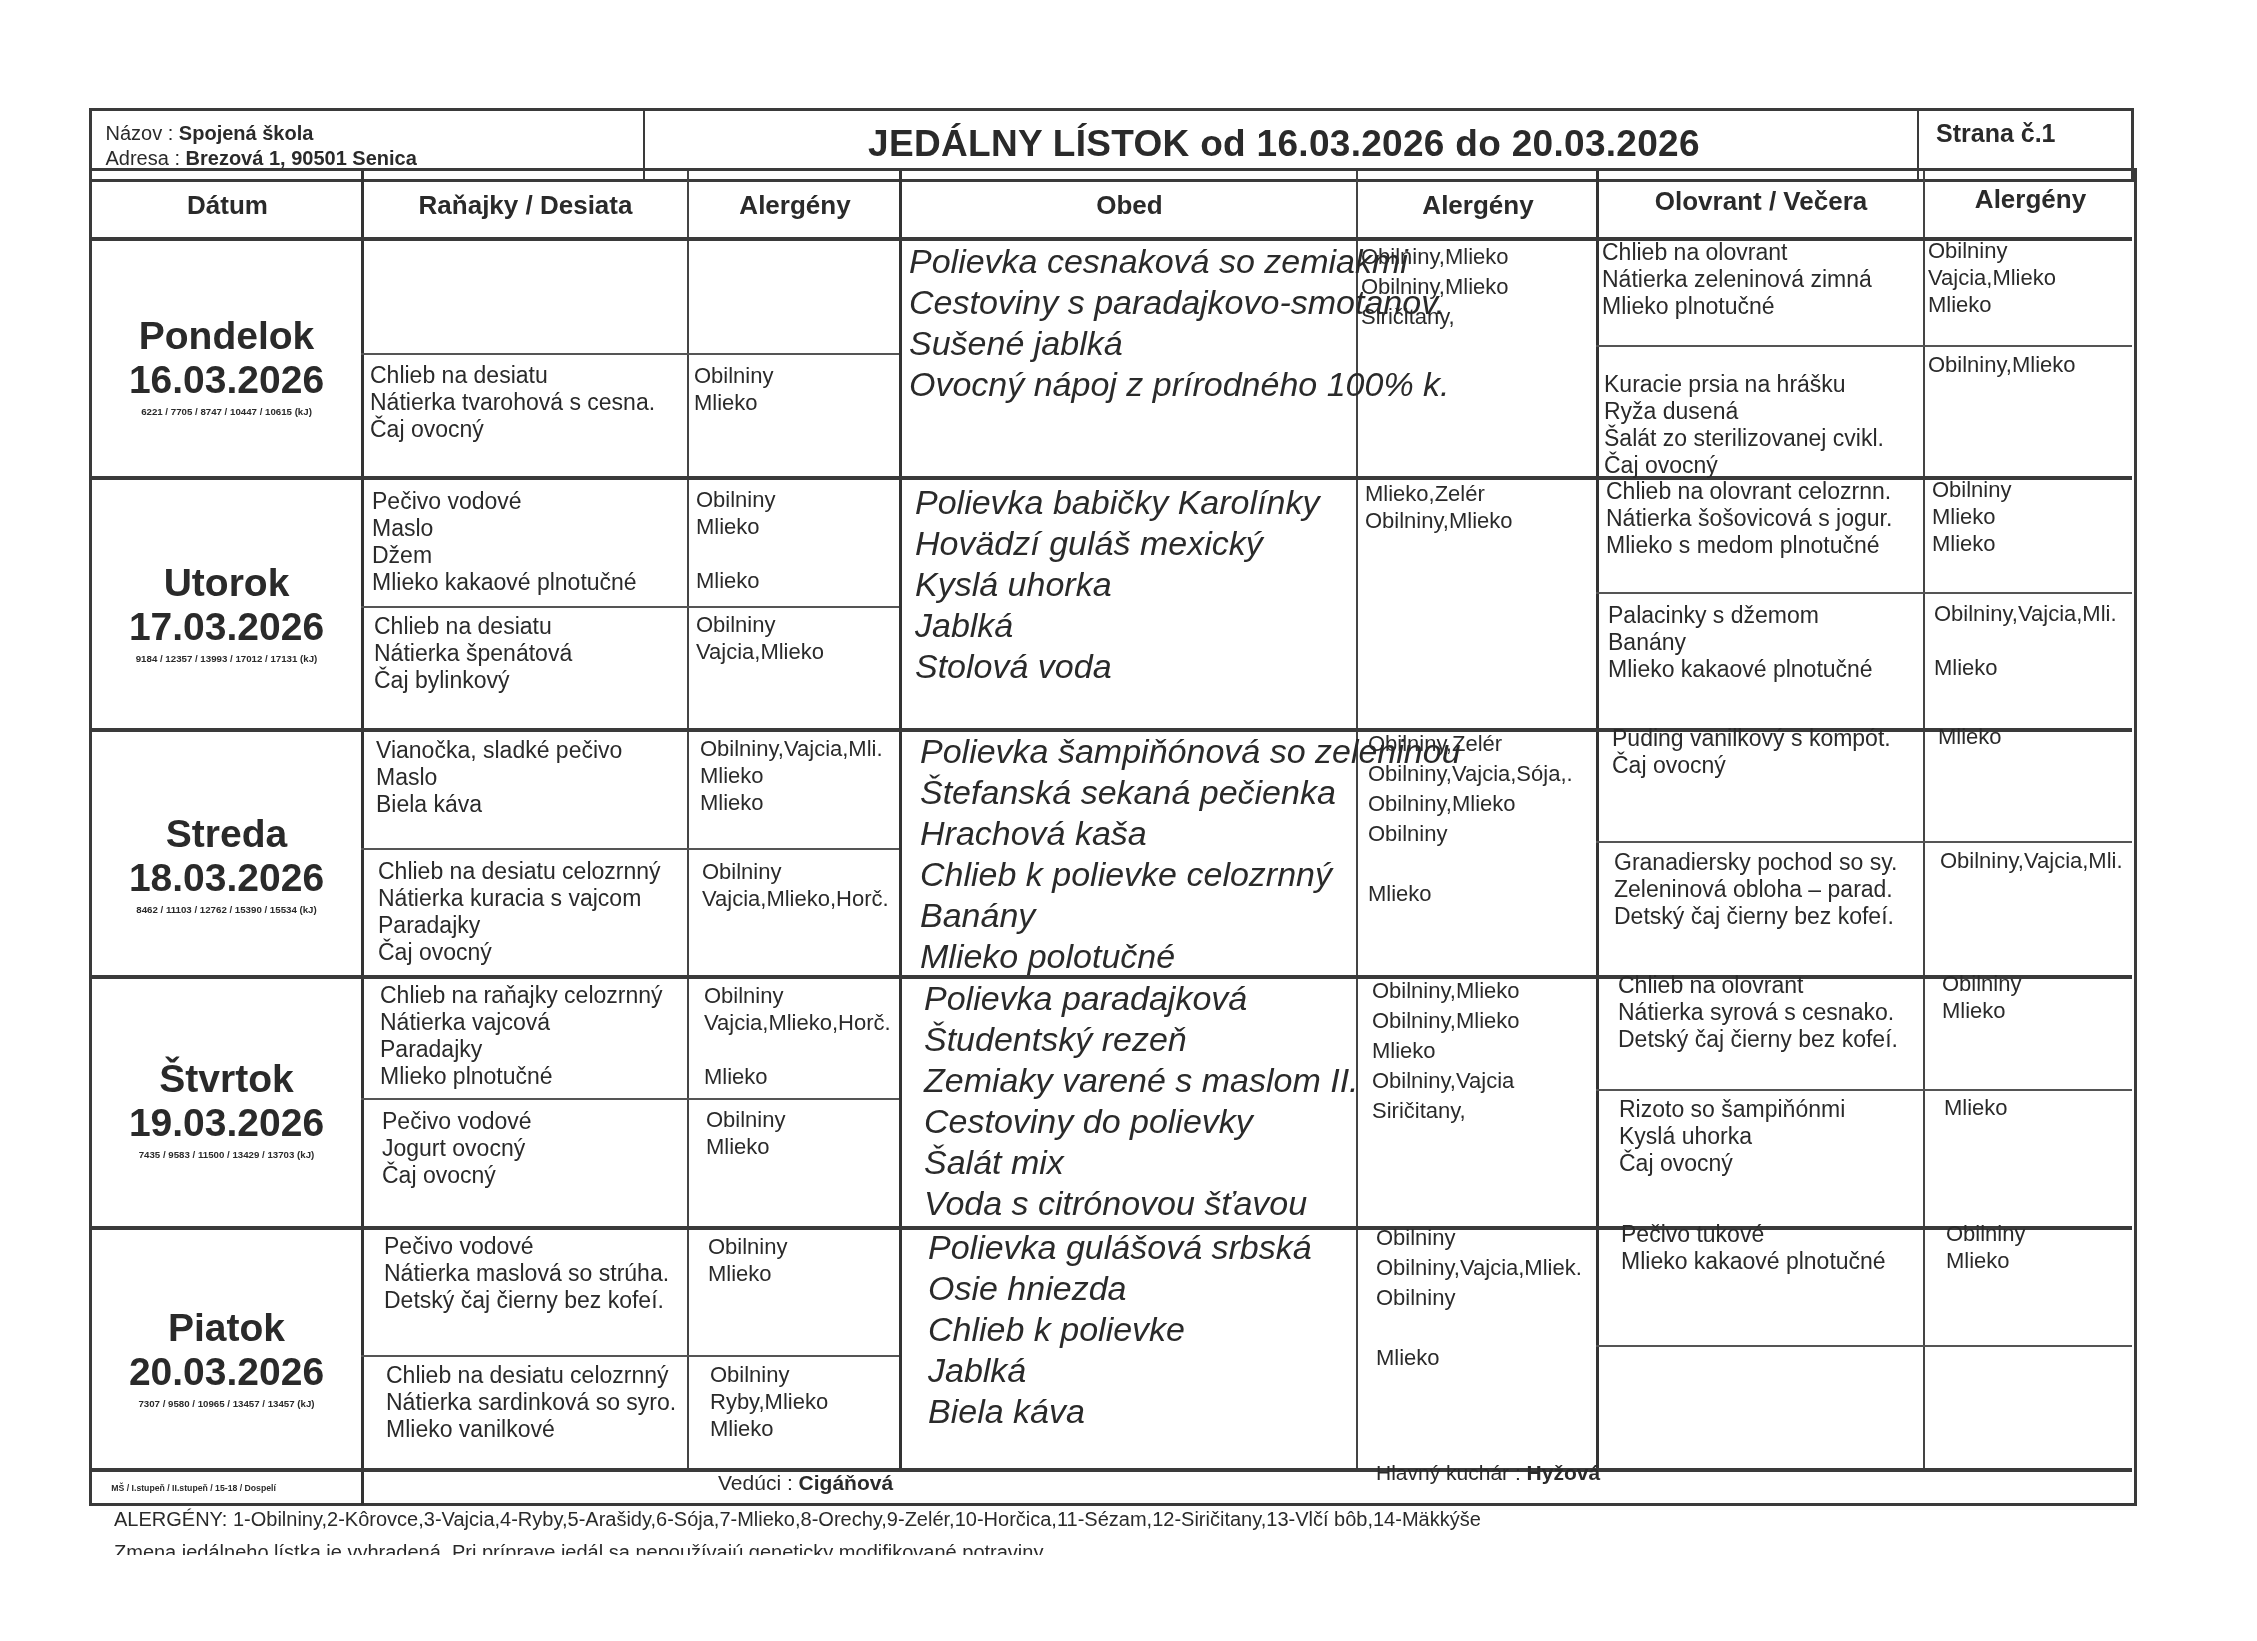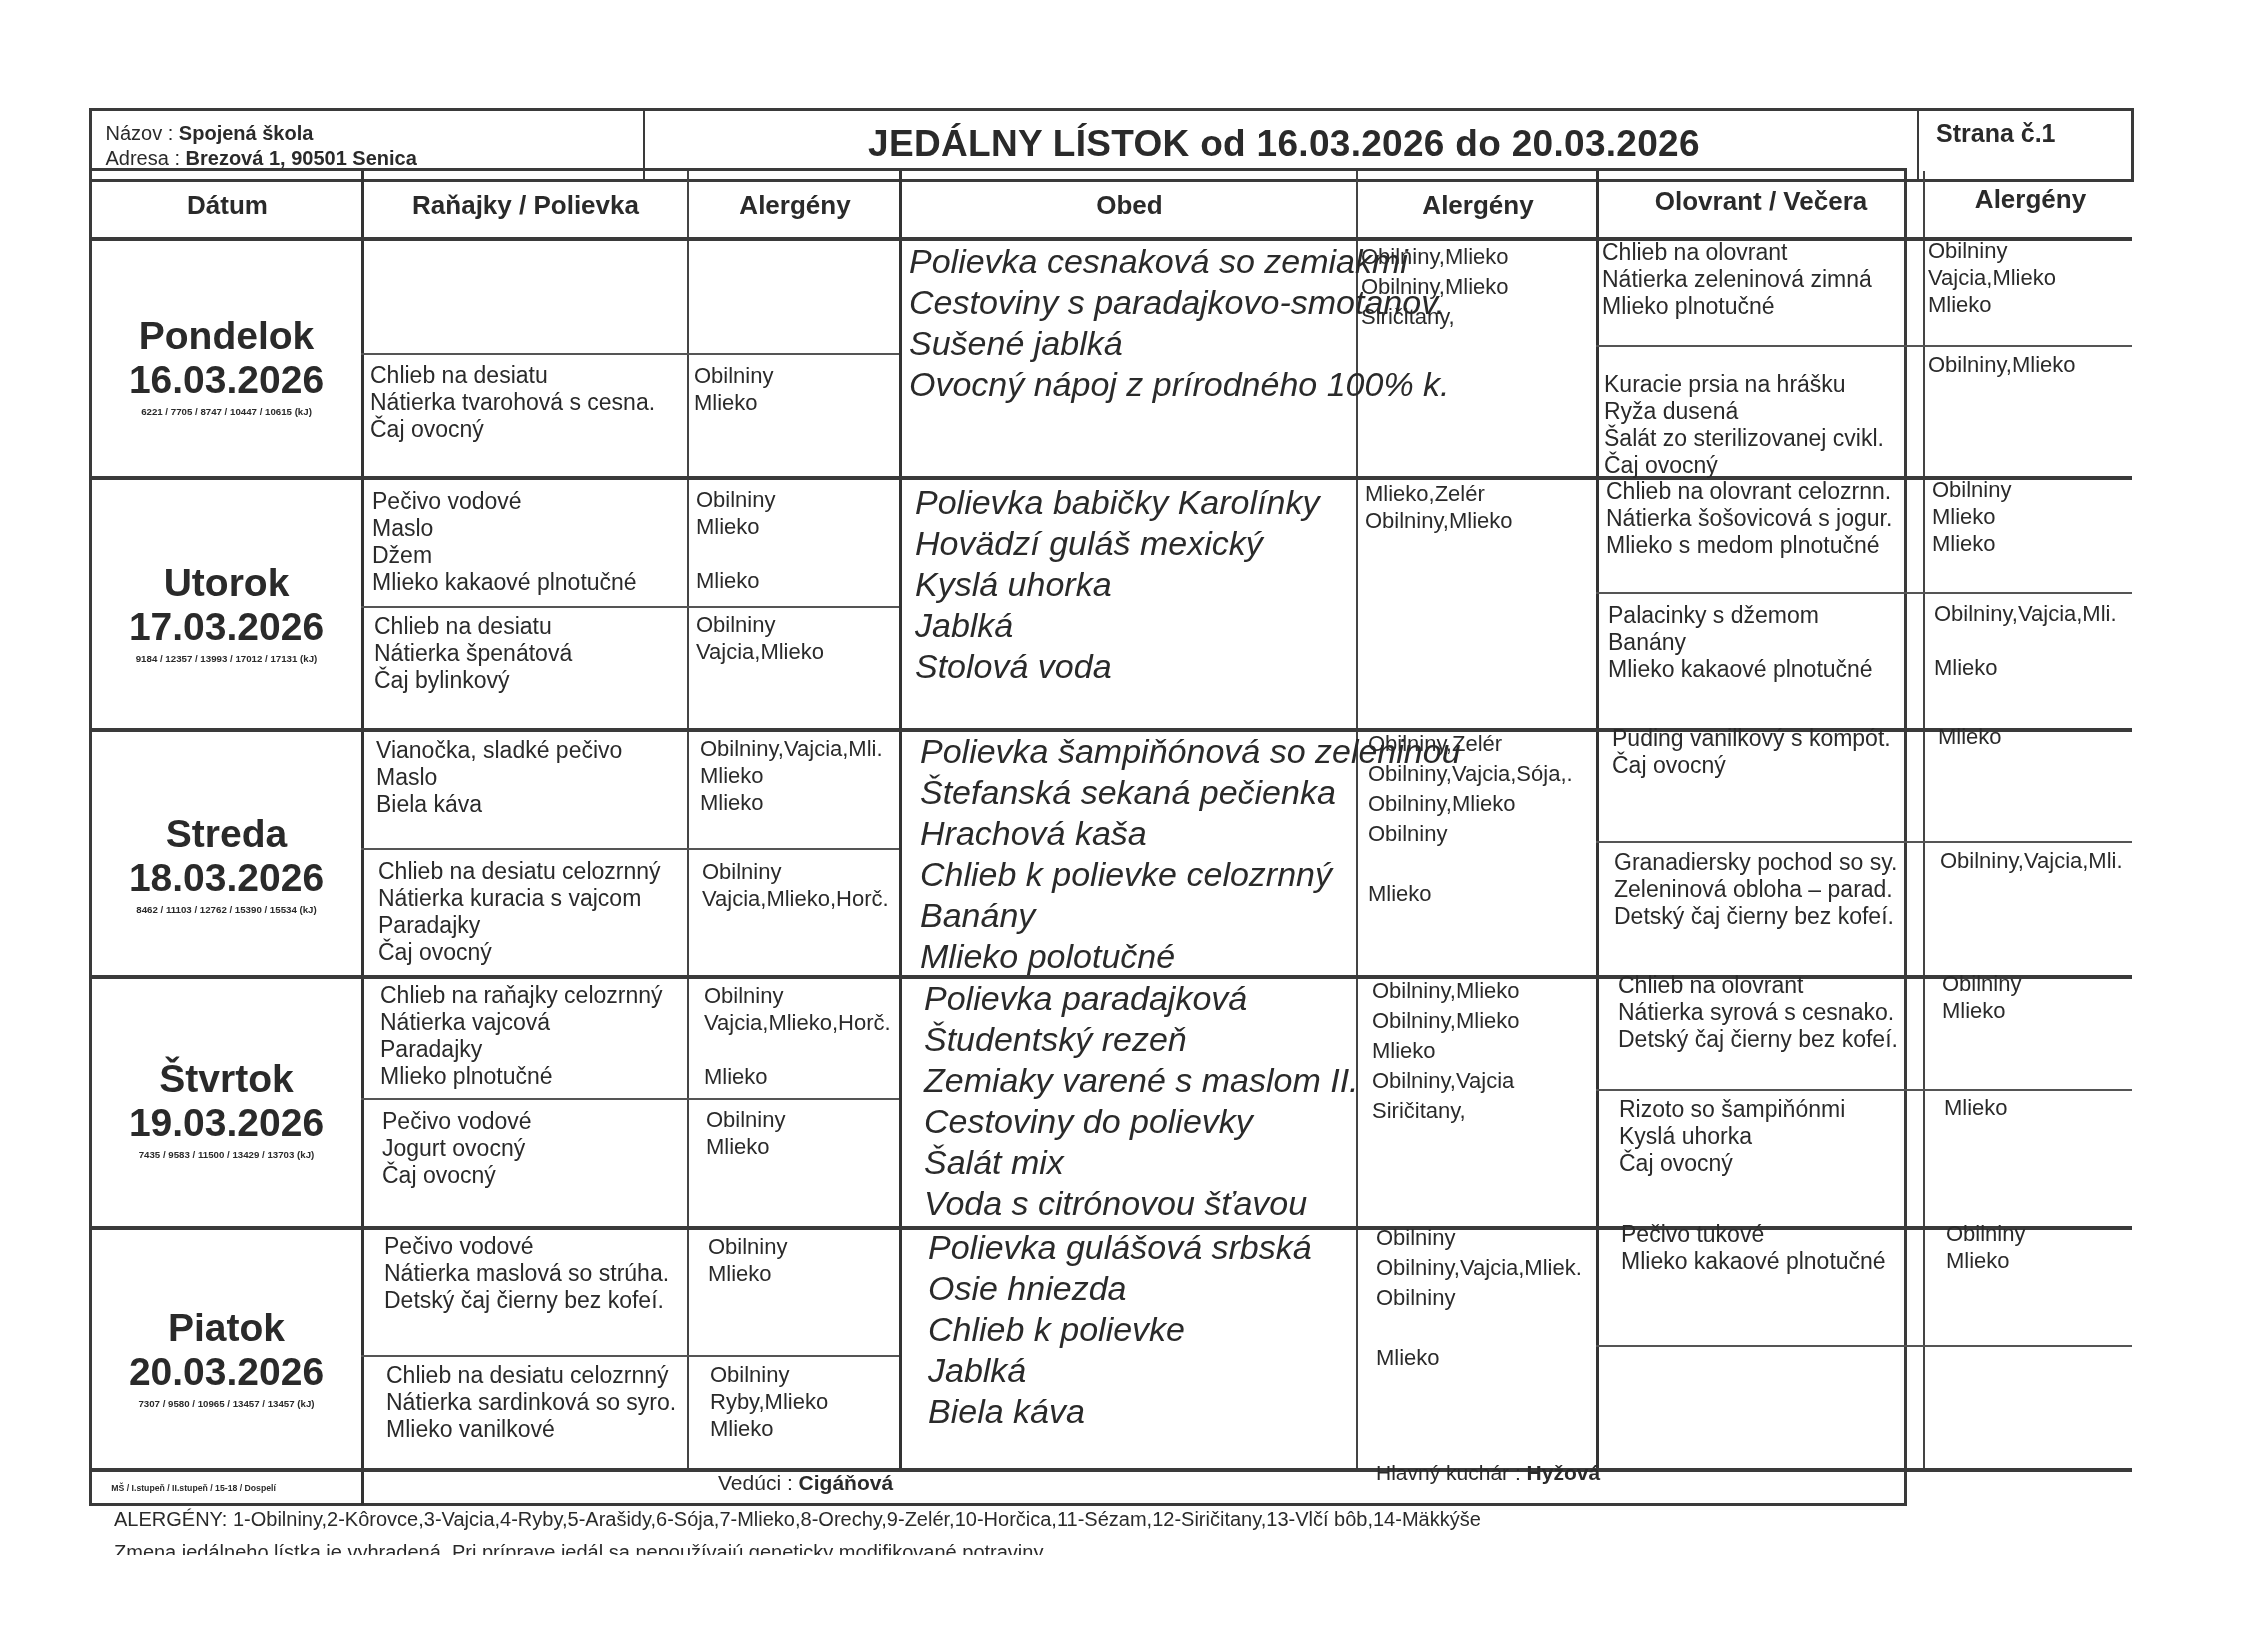"Dátum" .tbl { width: 1818px -> 2048px }
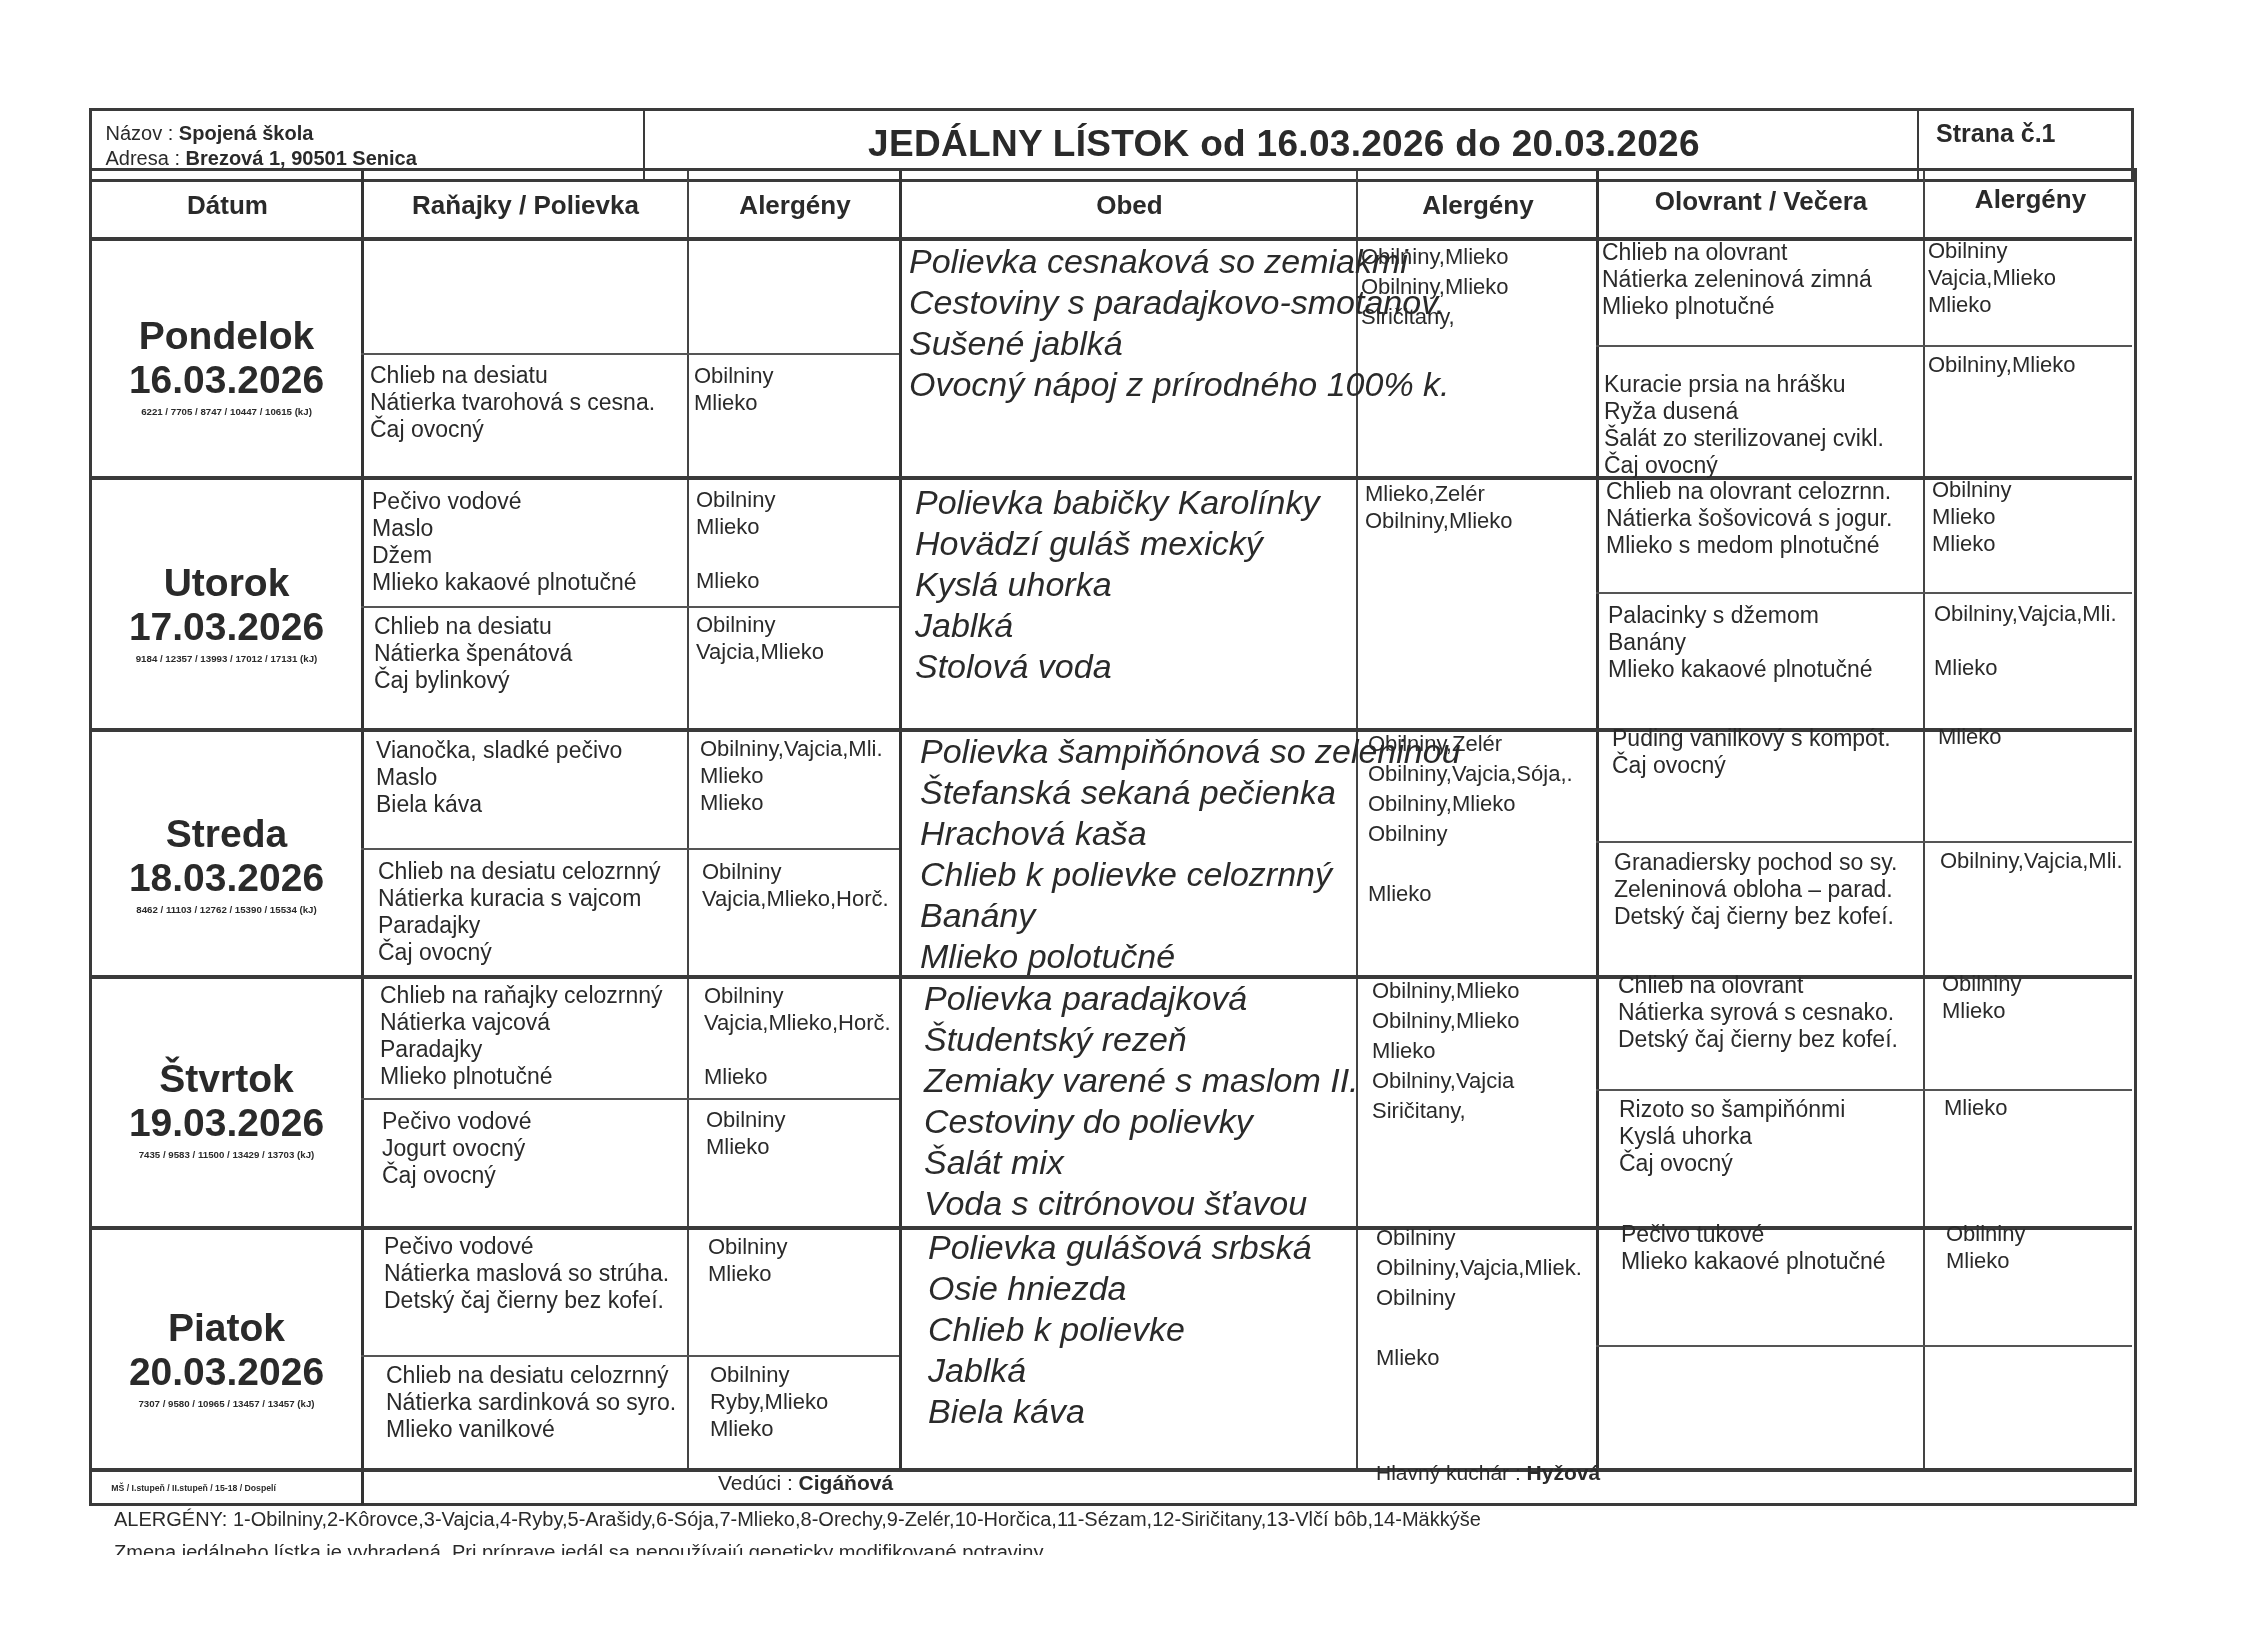"Raňajky / Polievka" div.th { text: Polievka -> Desiata }
